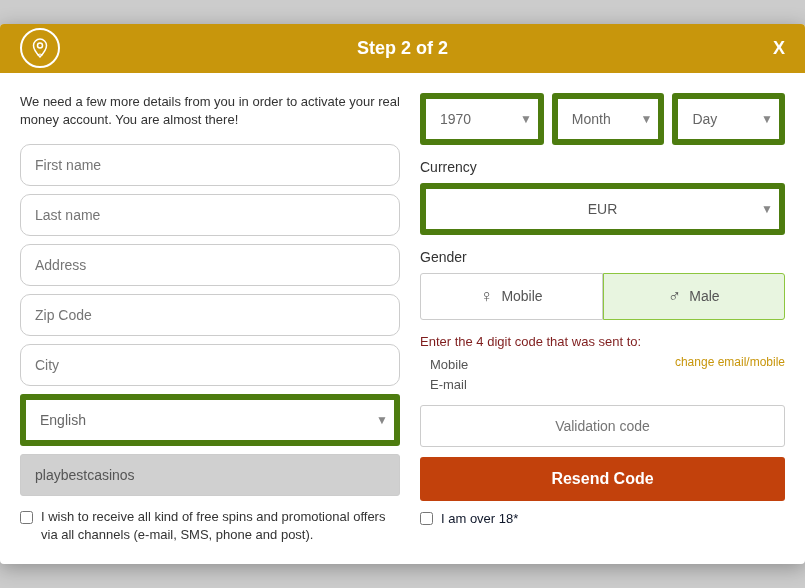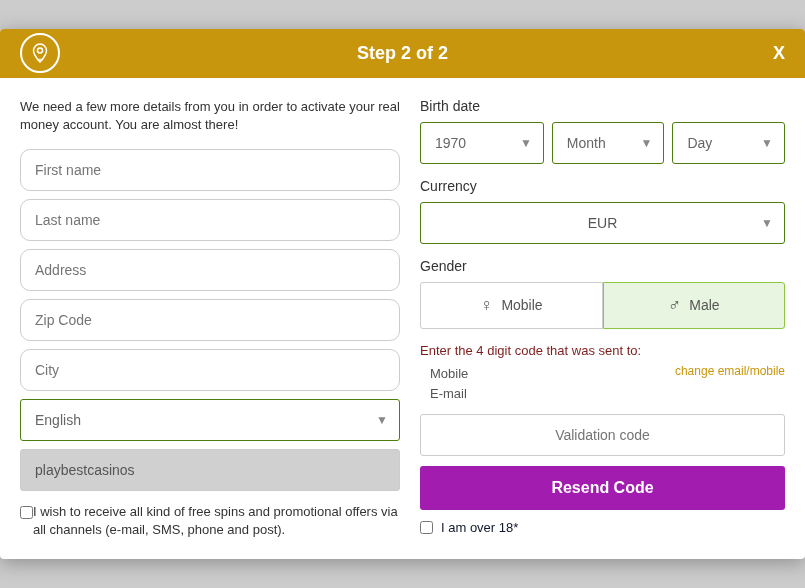"Birth date" p.section-label { html: <p>Birth date</p> -> none }
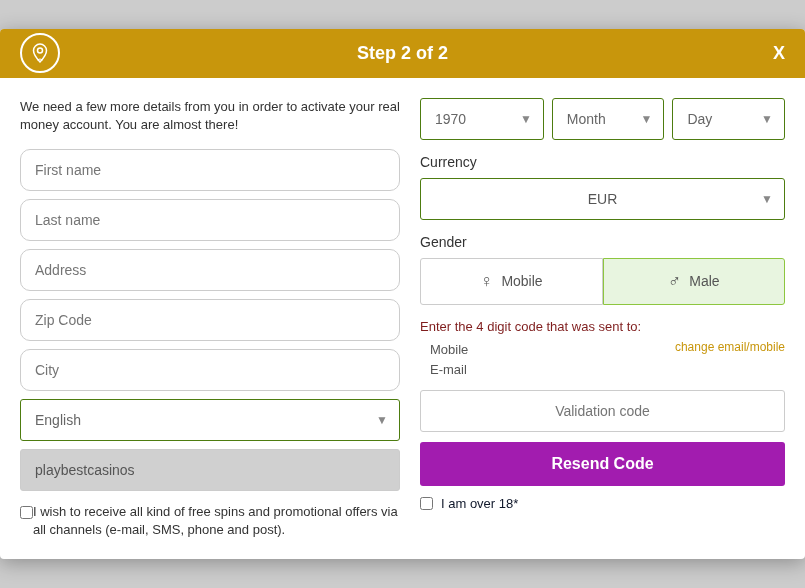"1970" .form-select { border: 1px solid #4d7c0f -> 6px solid #4d7c0f }
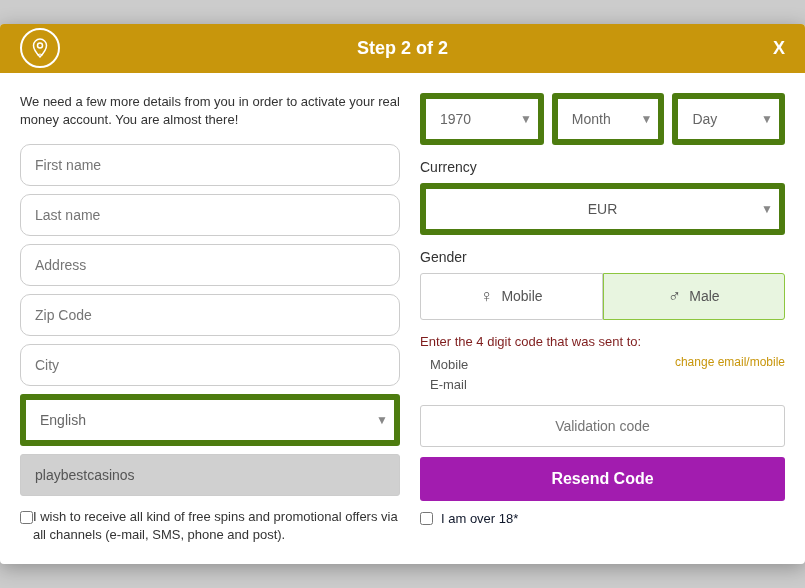"Resend Code" .resend-btn { background: #a21caf -> #c2410c }
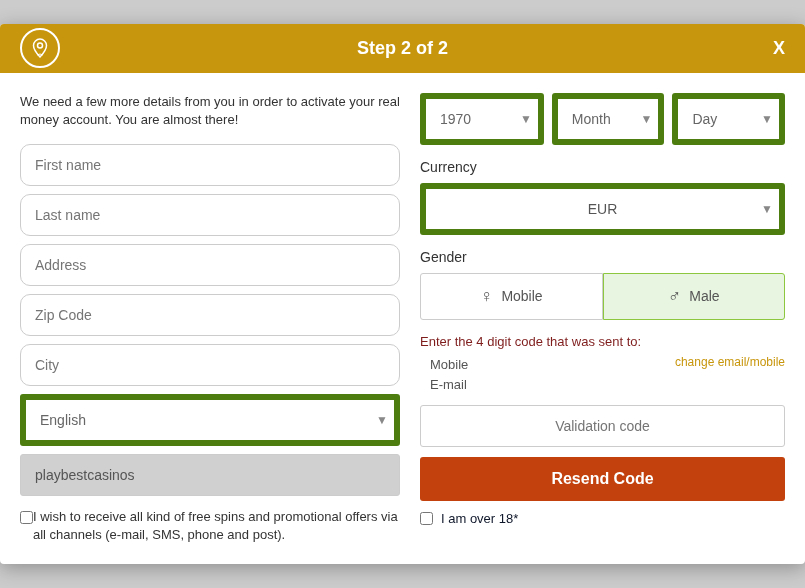"I wish to receive all" .checkbox-row { gap: none -> 8px }
